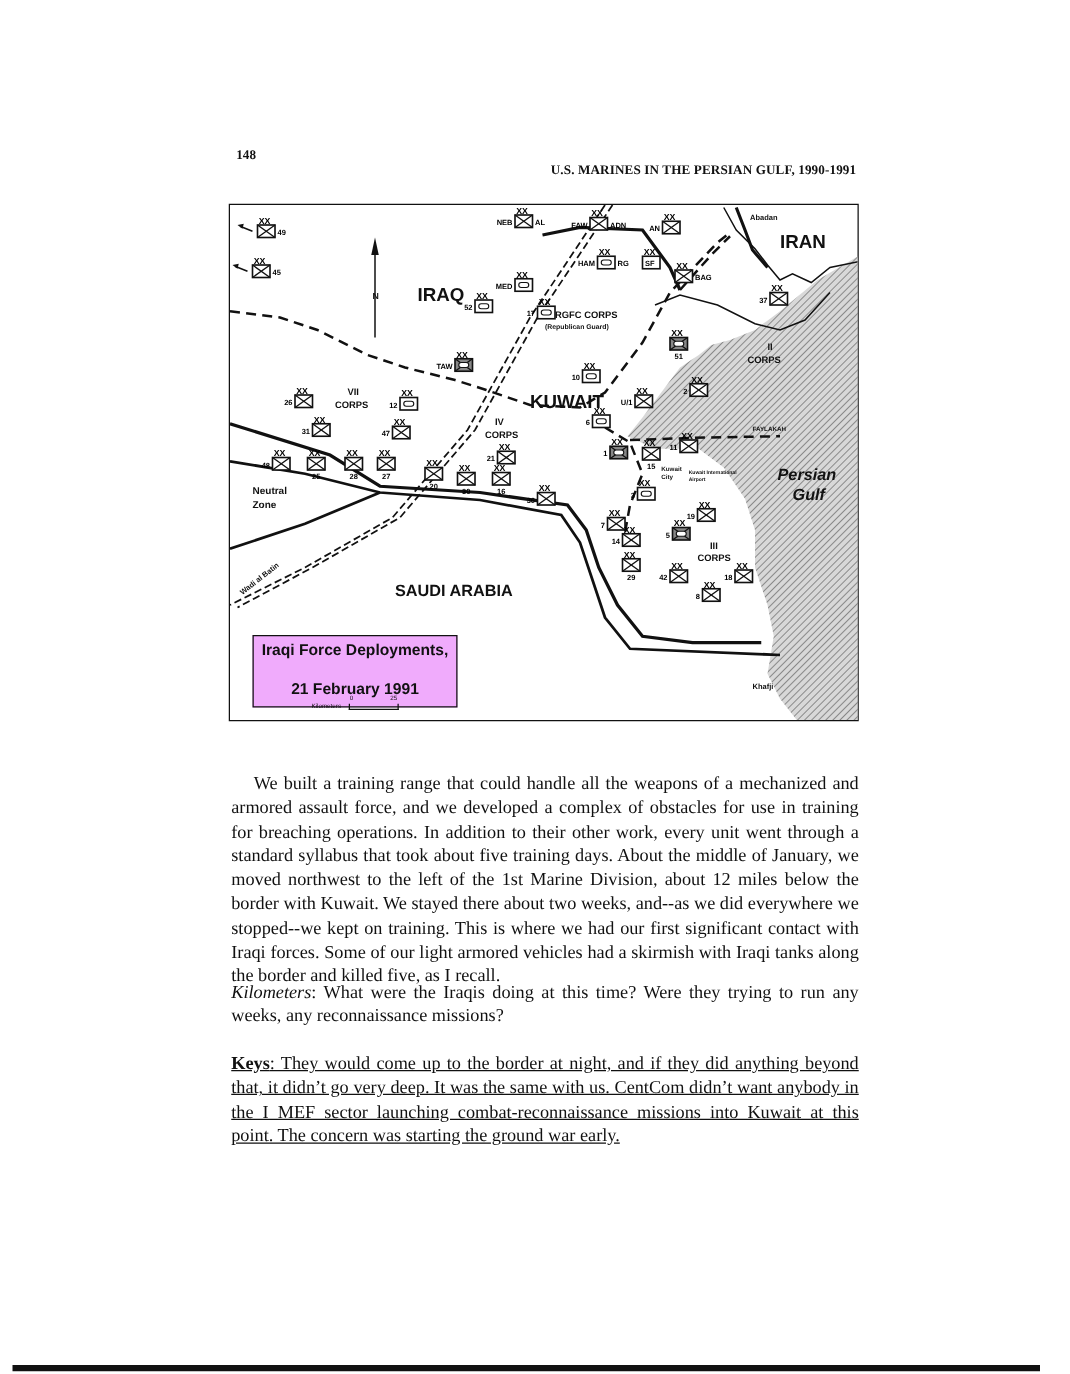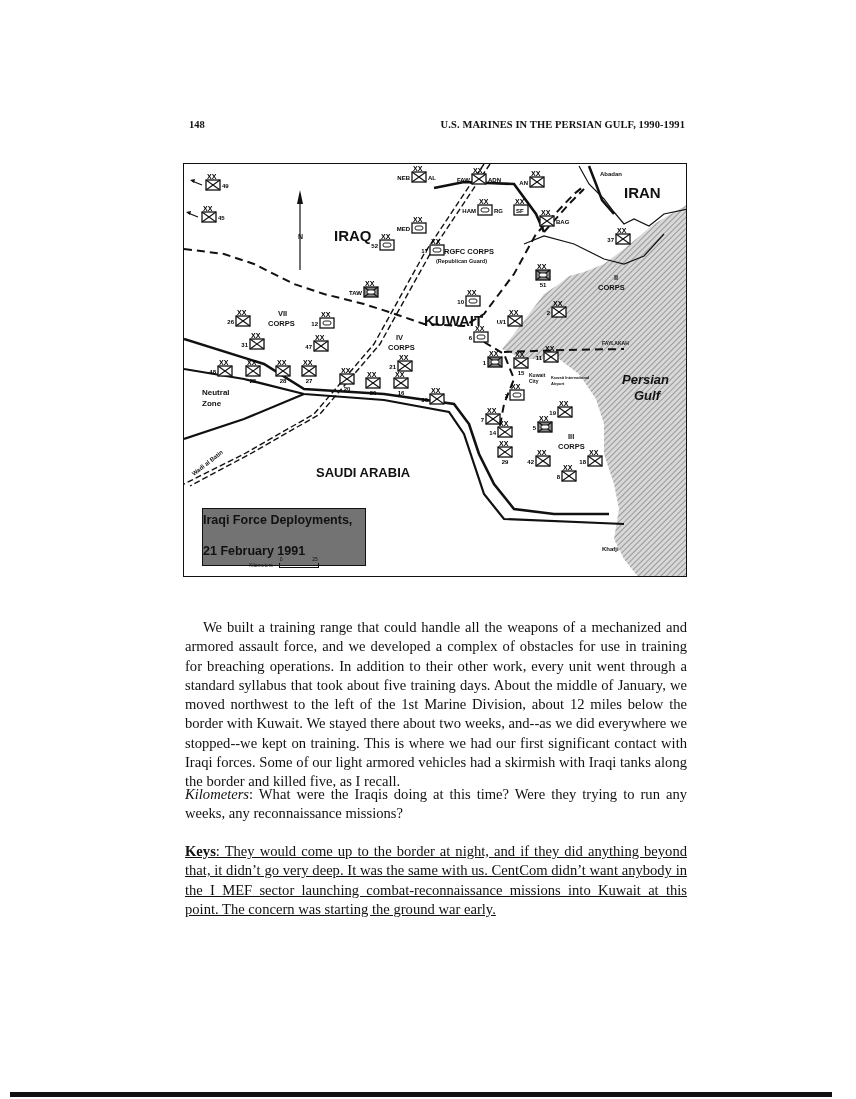"U.S. MARINES IN THE PERSIAN" .head-title { top: 0 -> 12px }
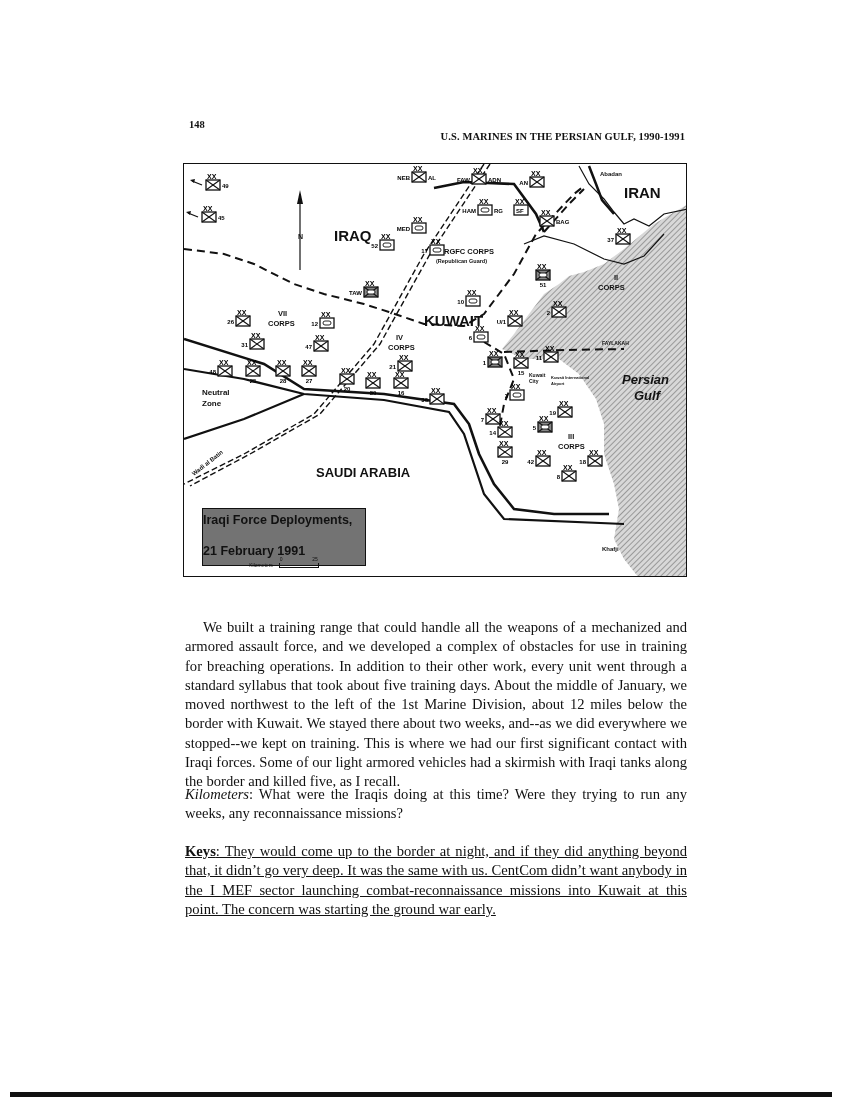"Iraqi Force Deployments," .legend { background: #737373 -> #f0abfc; text-align: none -> center }
